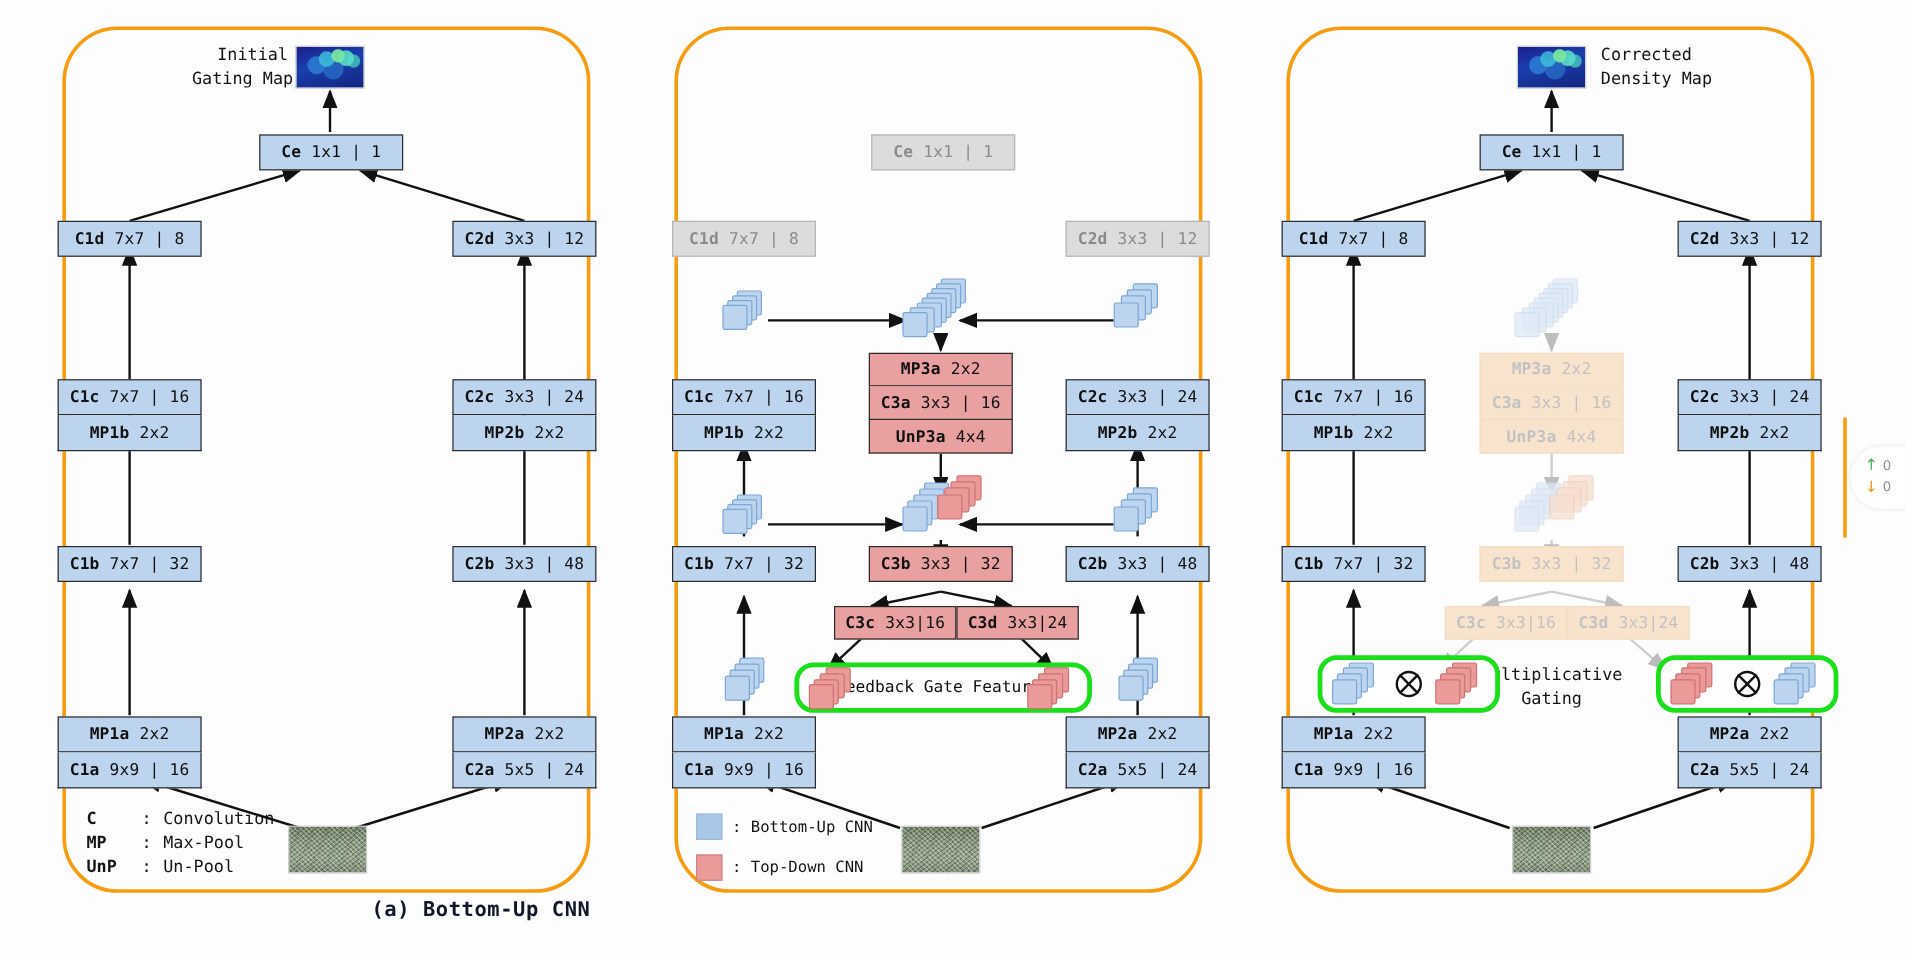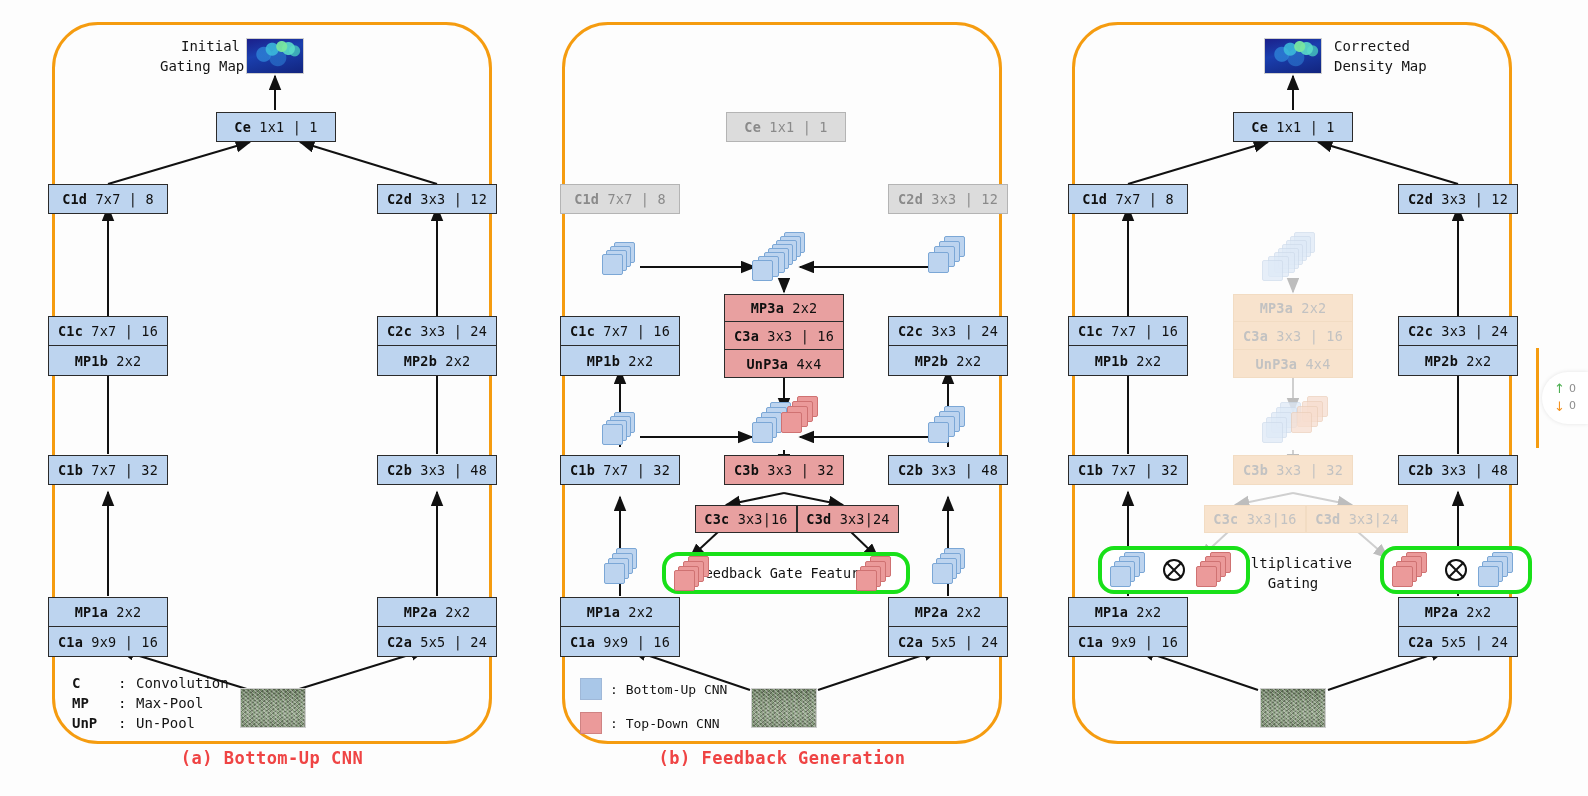"(a) Bottom-Up CNN" .panel-title { color: #ef4444 -> #0f172a; text-align: center -> right }
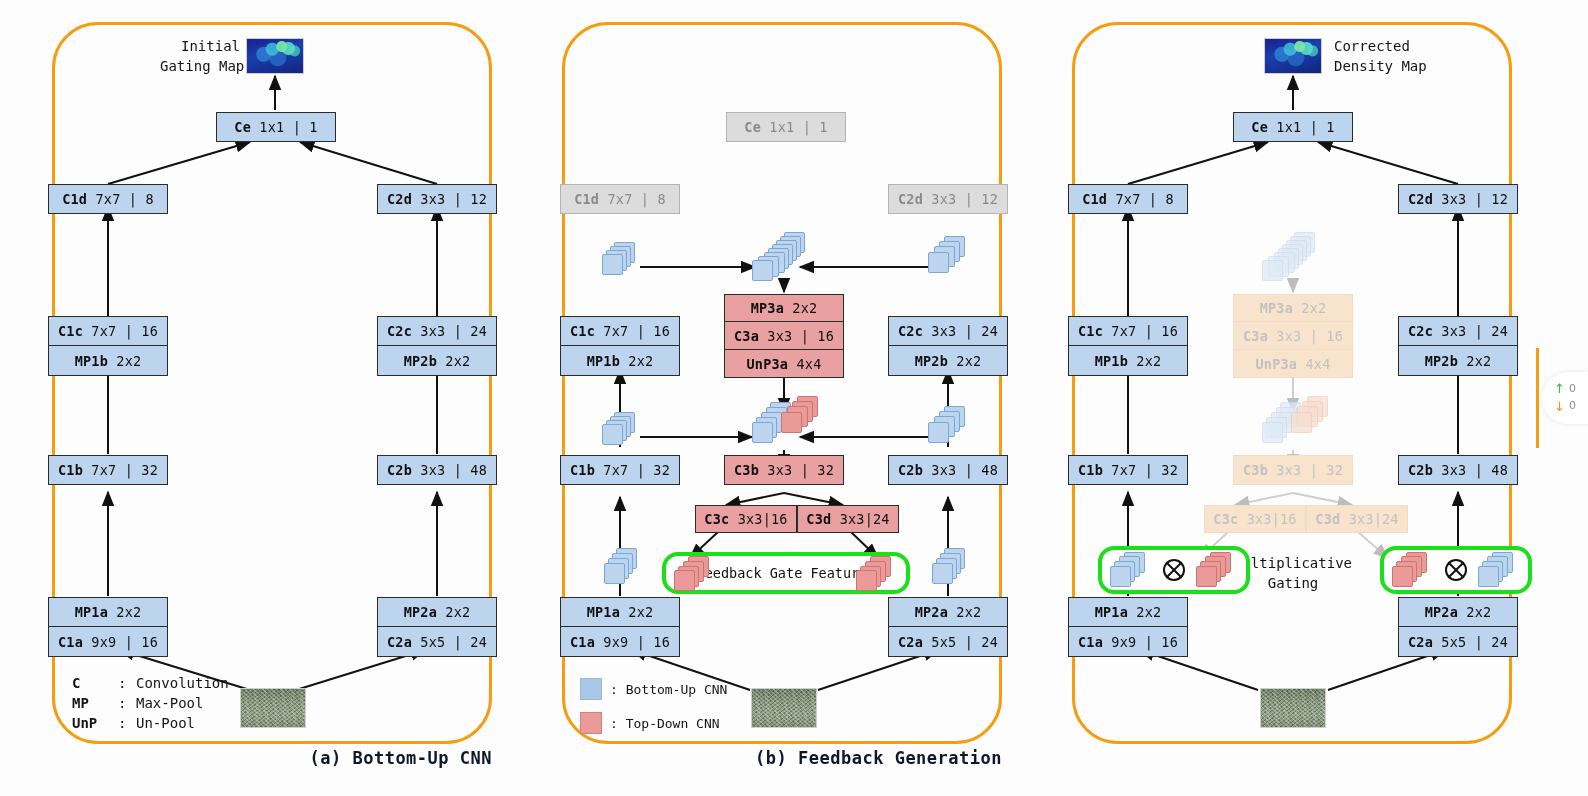"(b) Feedback Generation" div.panel-title { html: <div>(b) Feedback Generation</div> -> none }
